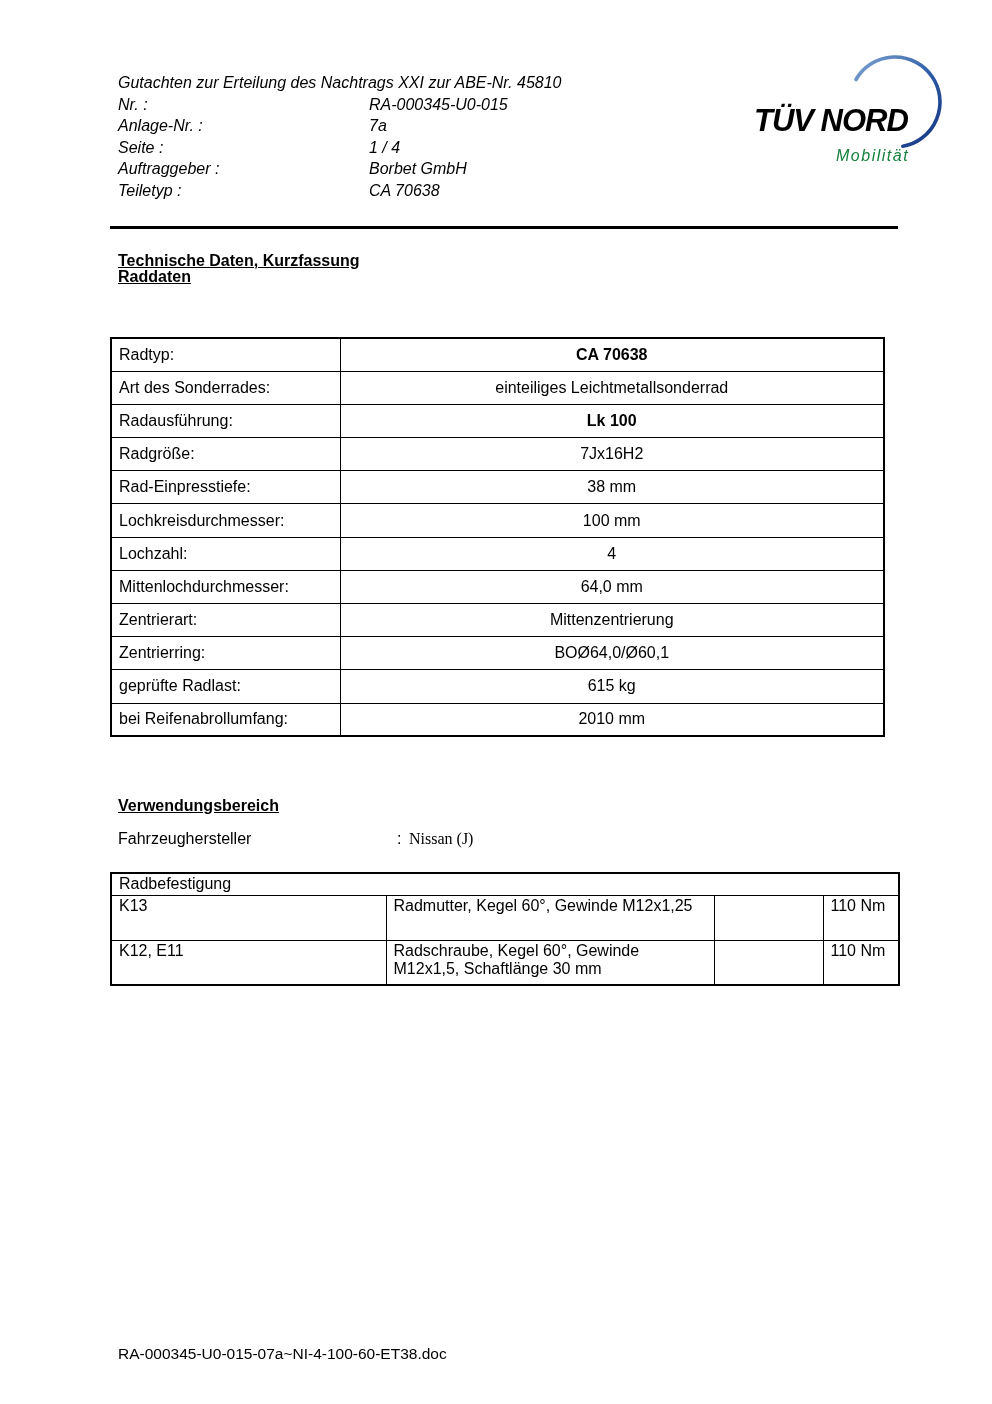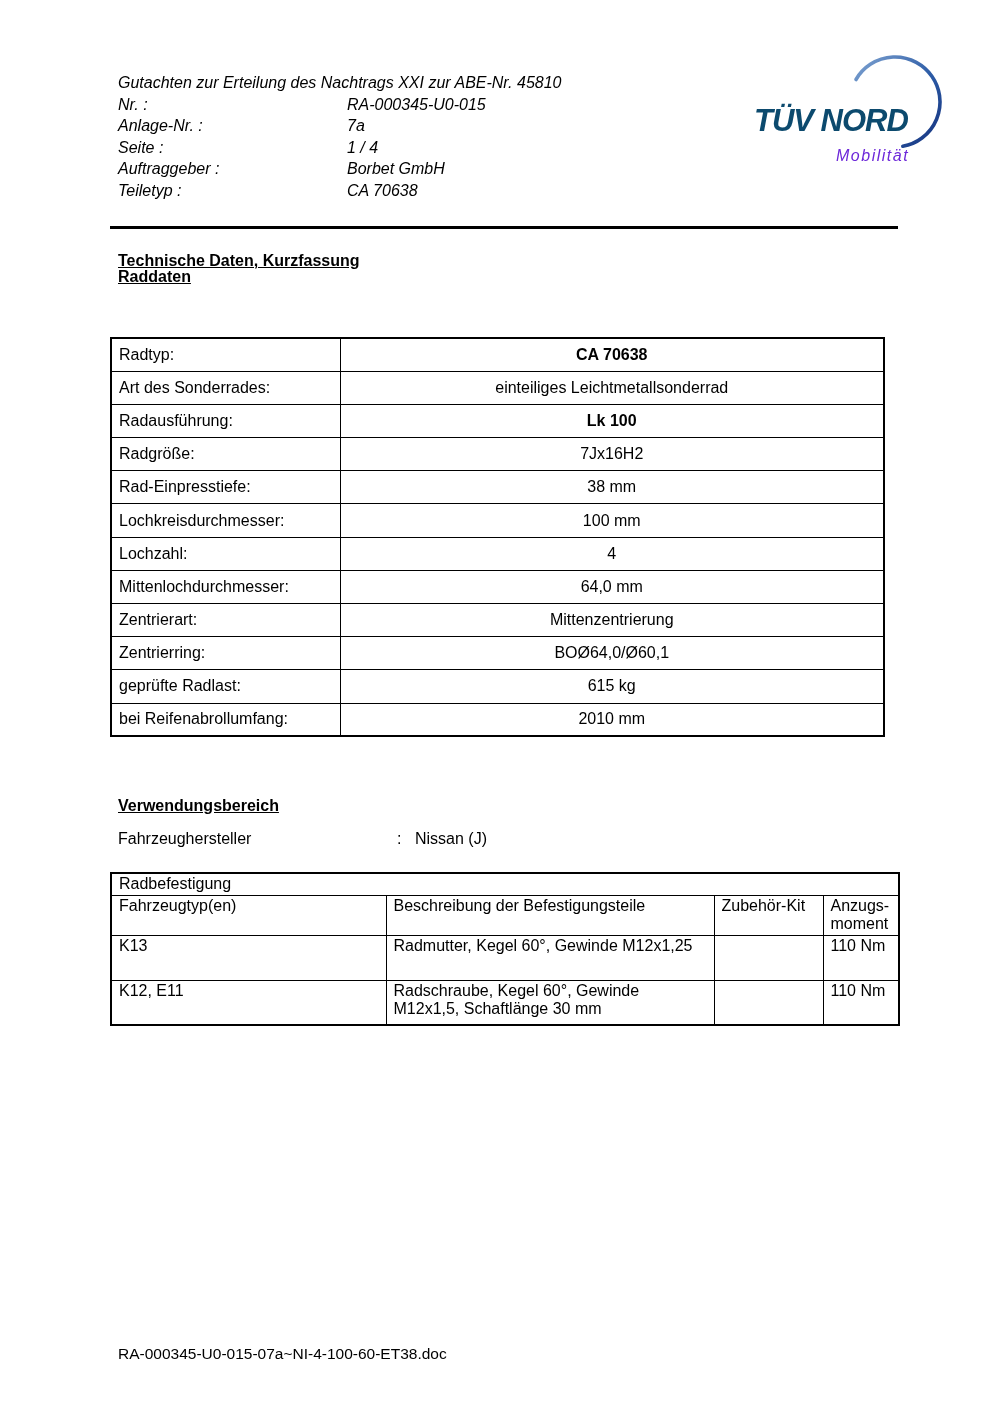"RA-000345-U0-015" .hvalue { margin-left: none -> 22px }
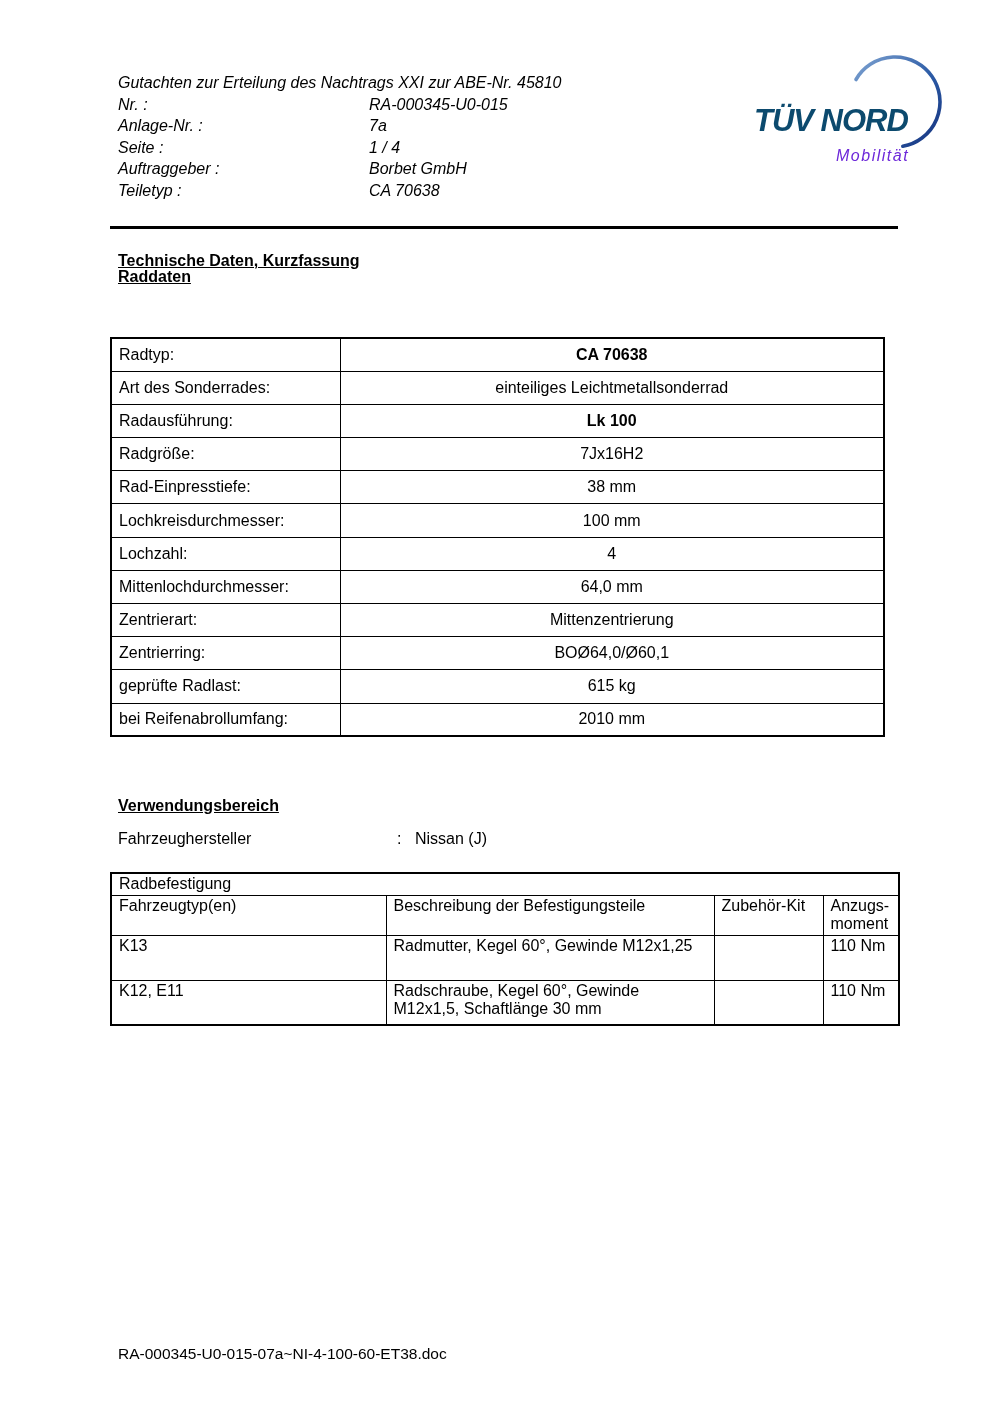"TÜV NORD" .logo-text { color: #0c4a6e -> #000000 }
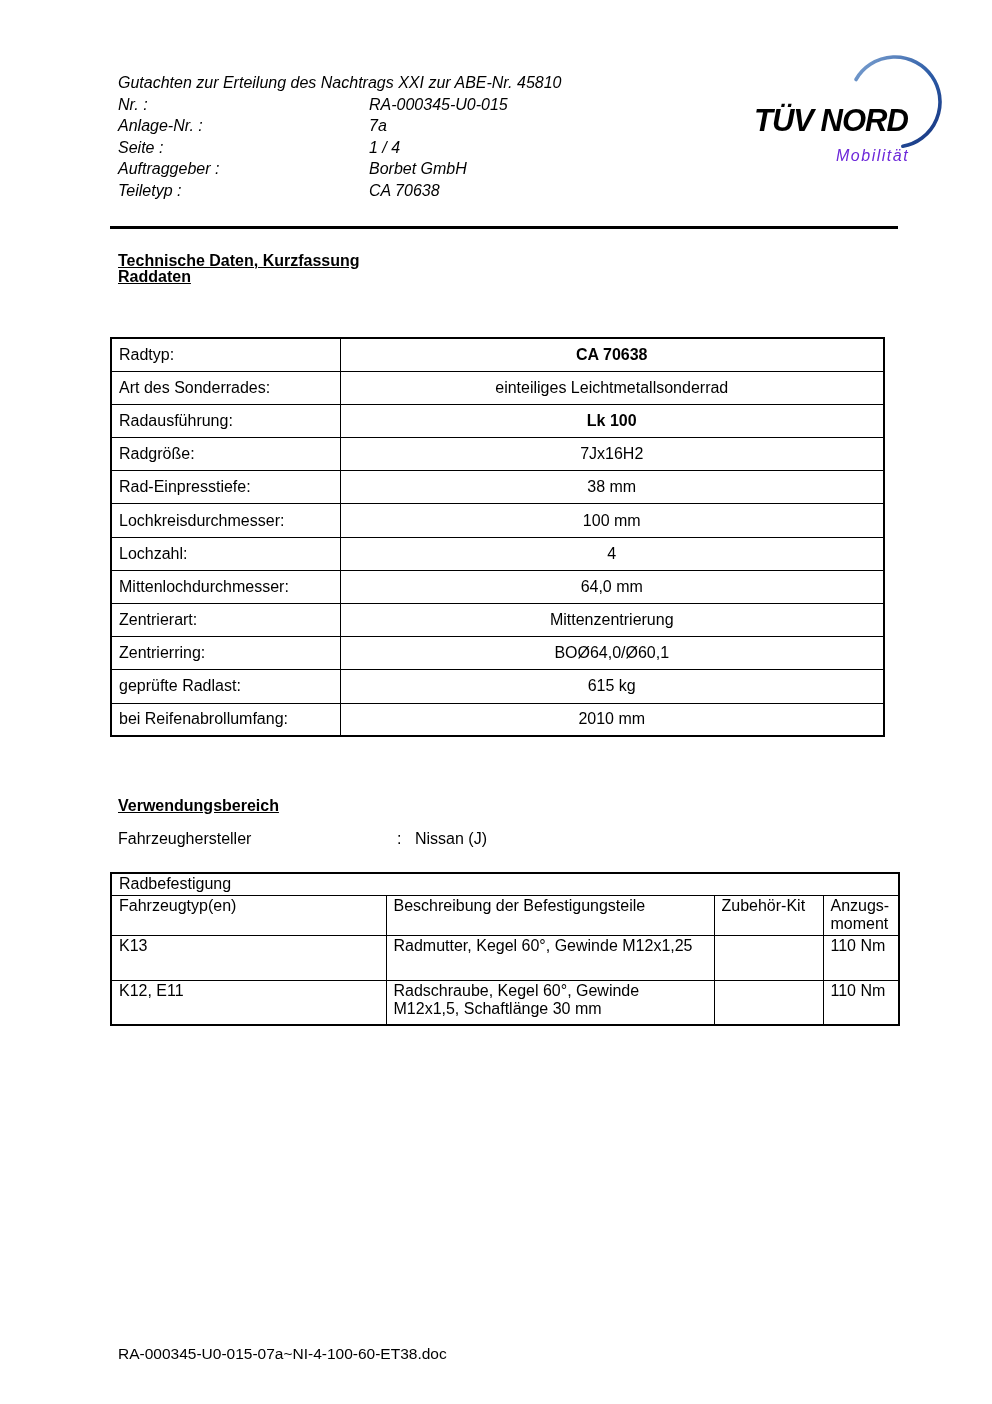"Mobilität" .logo-tagline { color: #6d28d9 -> #15803d }
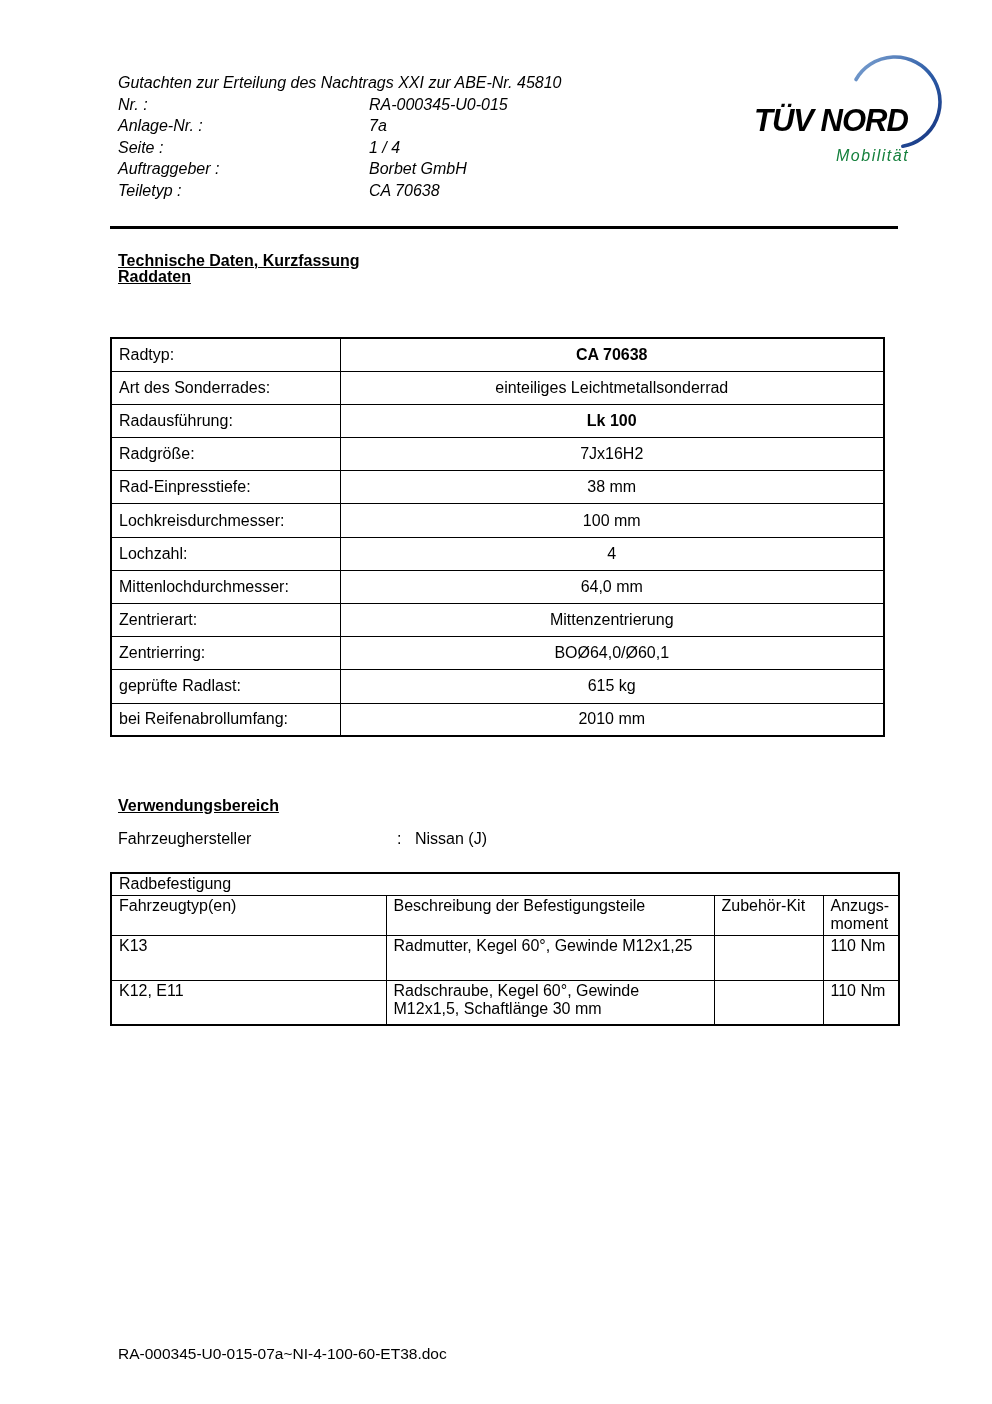"Nissan (J)" .f-value { font-family: none -> Liberation Serif, serif; margin-left: 10px -> 4px }
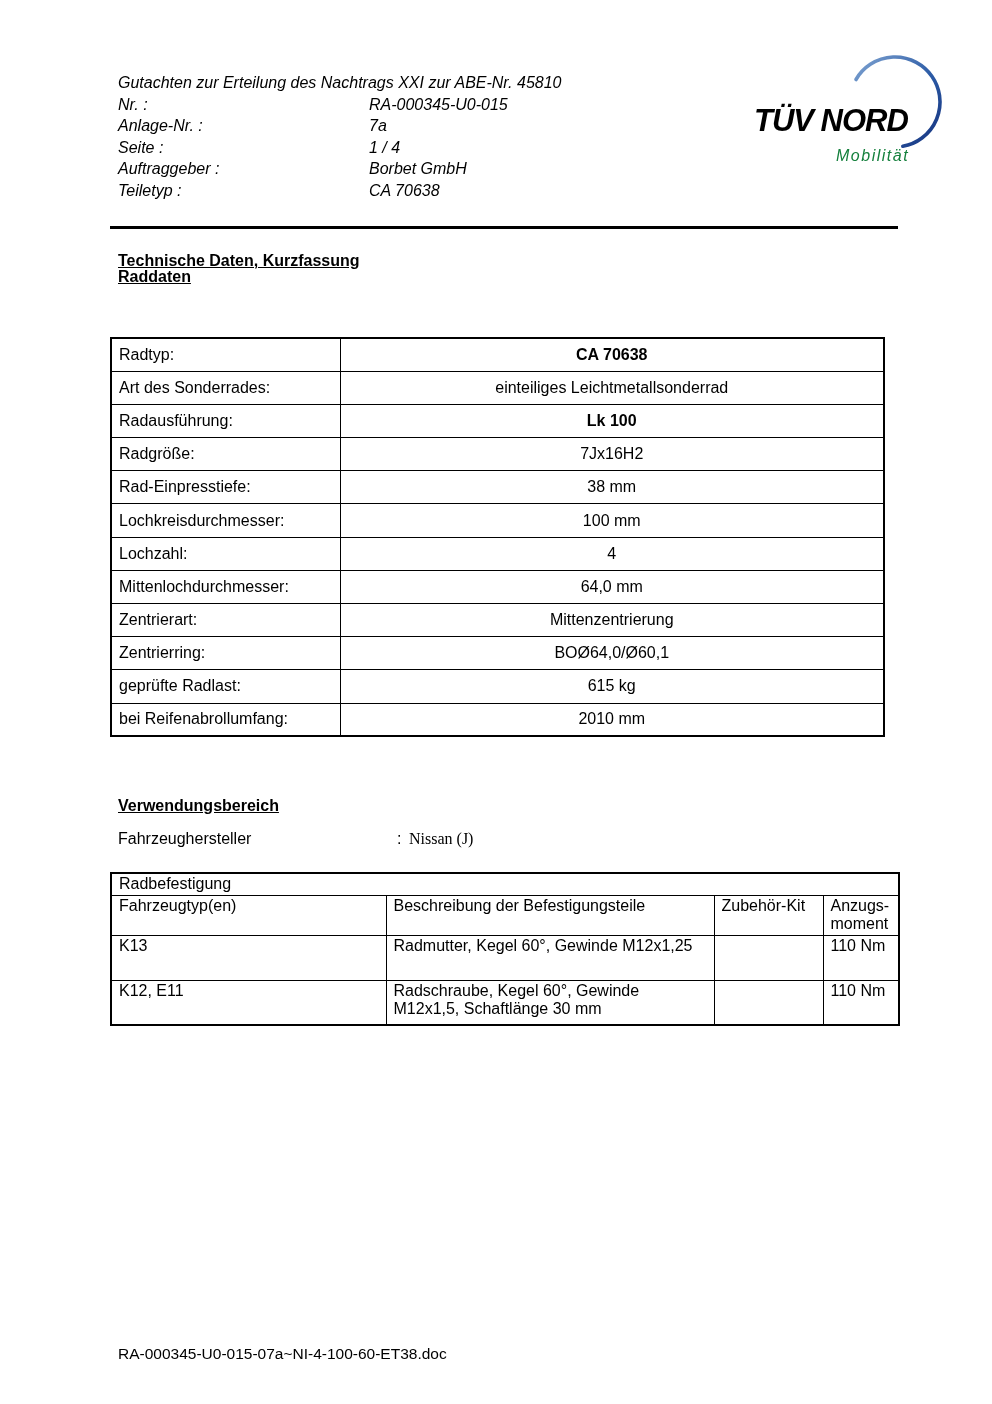"Fahrzeugtyp(en)" tr.head-row { html: <tr> <td>Fahrzeugtyp(en)</td> <td>Beschreibung der Befestigungsteile</td> <td>Zubehör-Kit</td> <td>Anzugs-moment</td> </tr> -> none }
